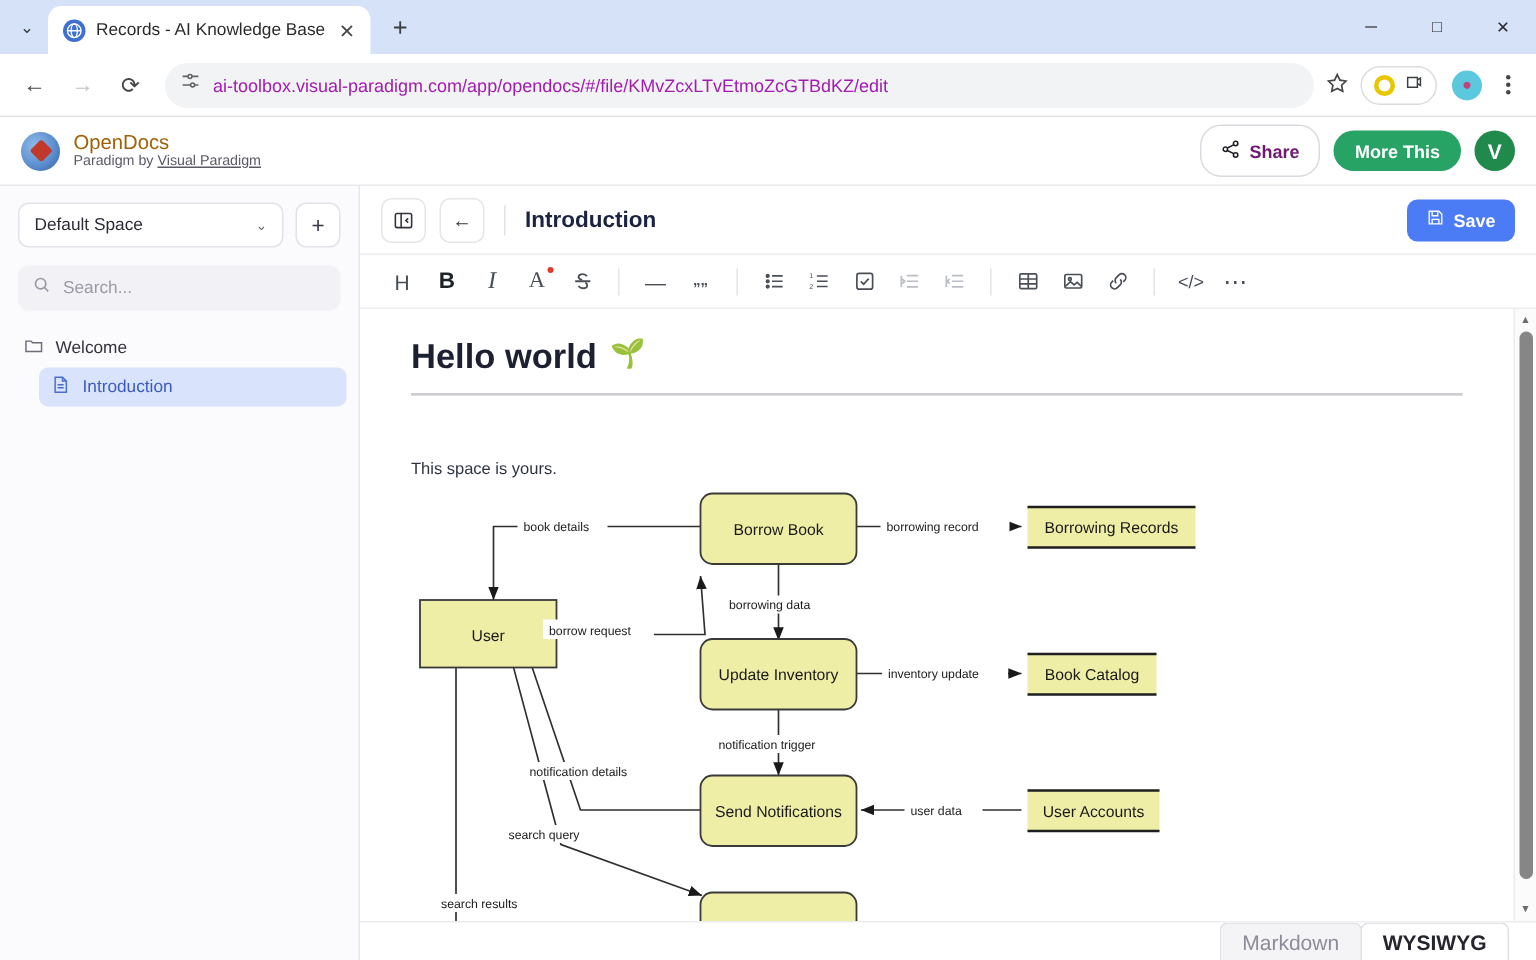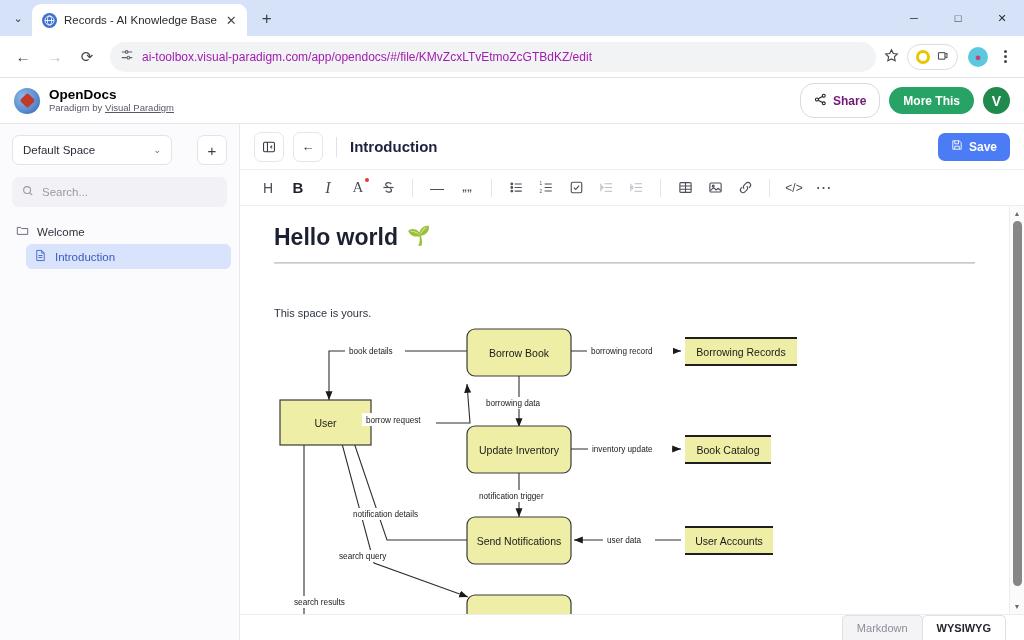"OpenDocs" .brandname { color: #000000 -> #a16207; font-weight: bold -> normal }
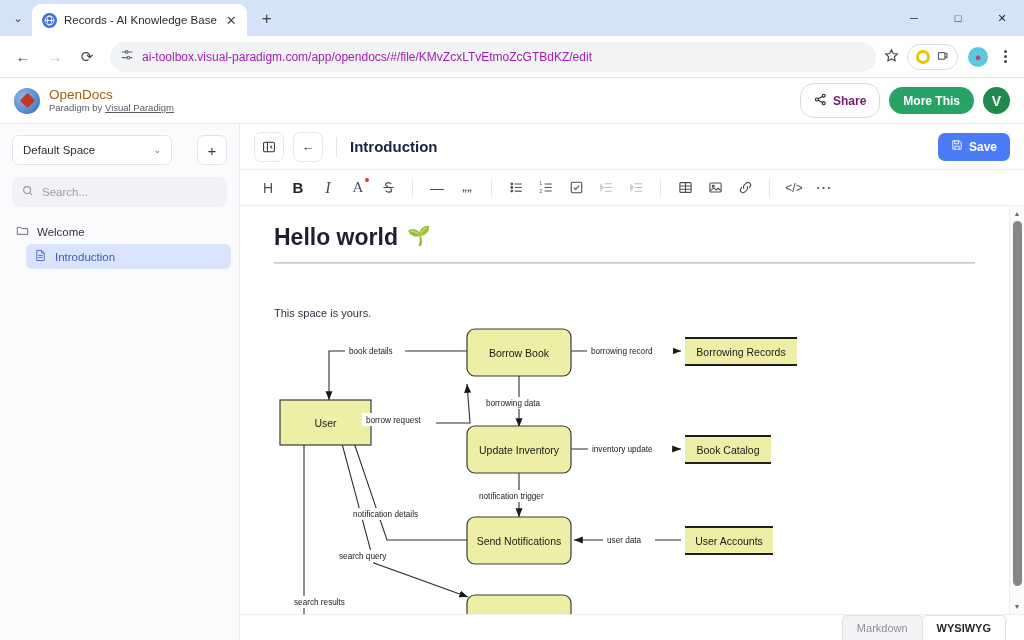"Default Space" .space-row { gap: 25px -> 8px }
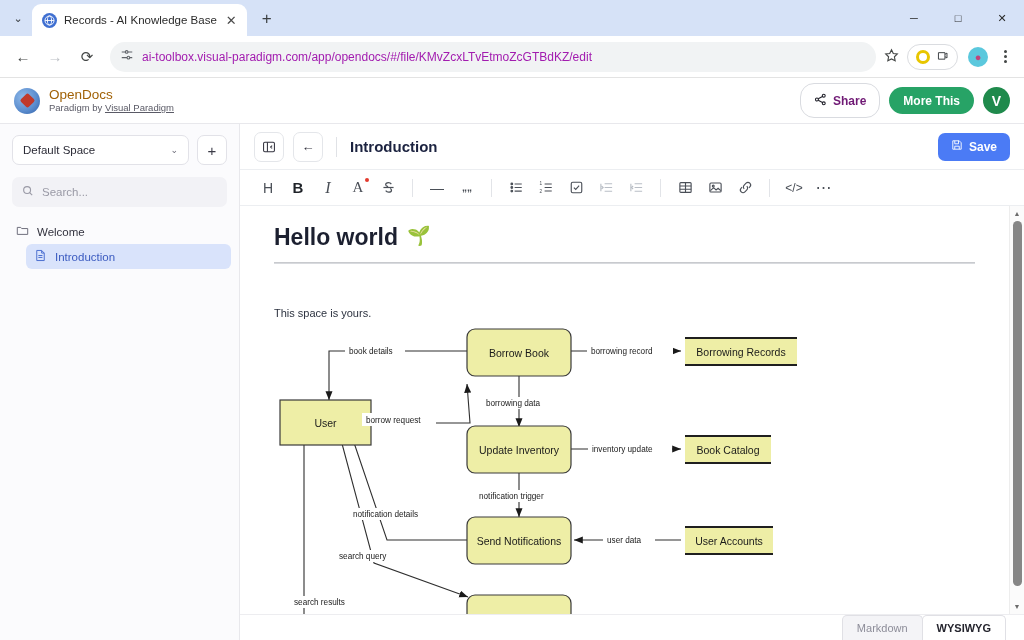"Markdown" .mode-tab { font-size: 11px -> 14px }
